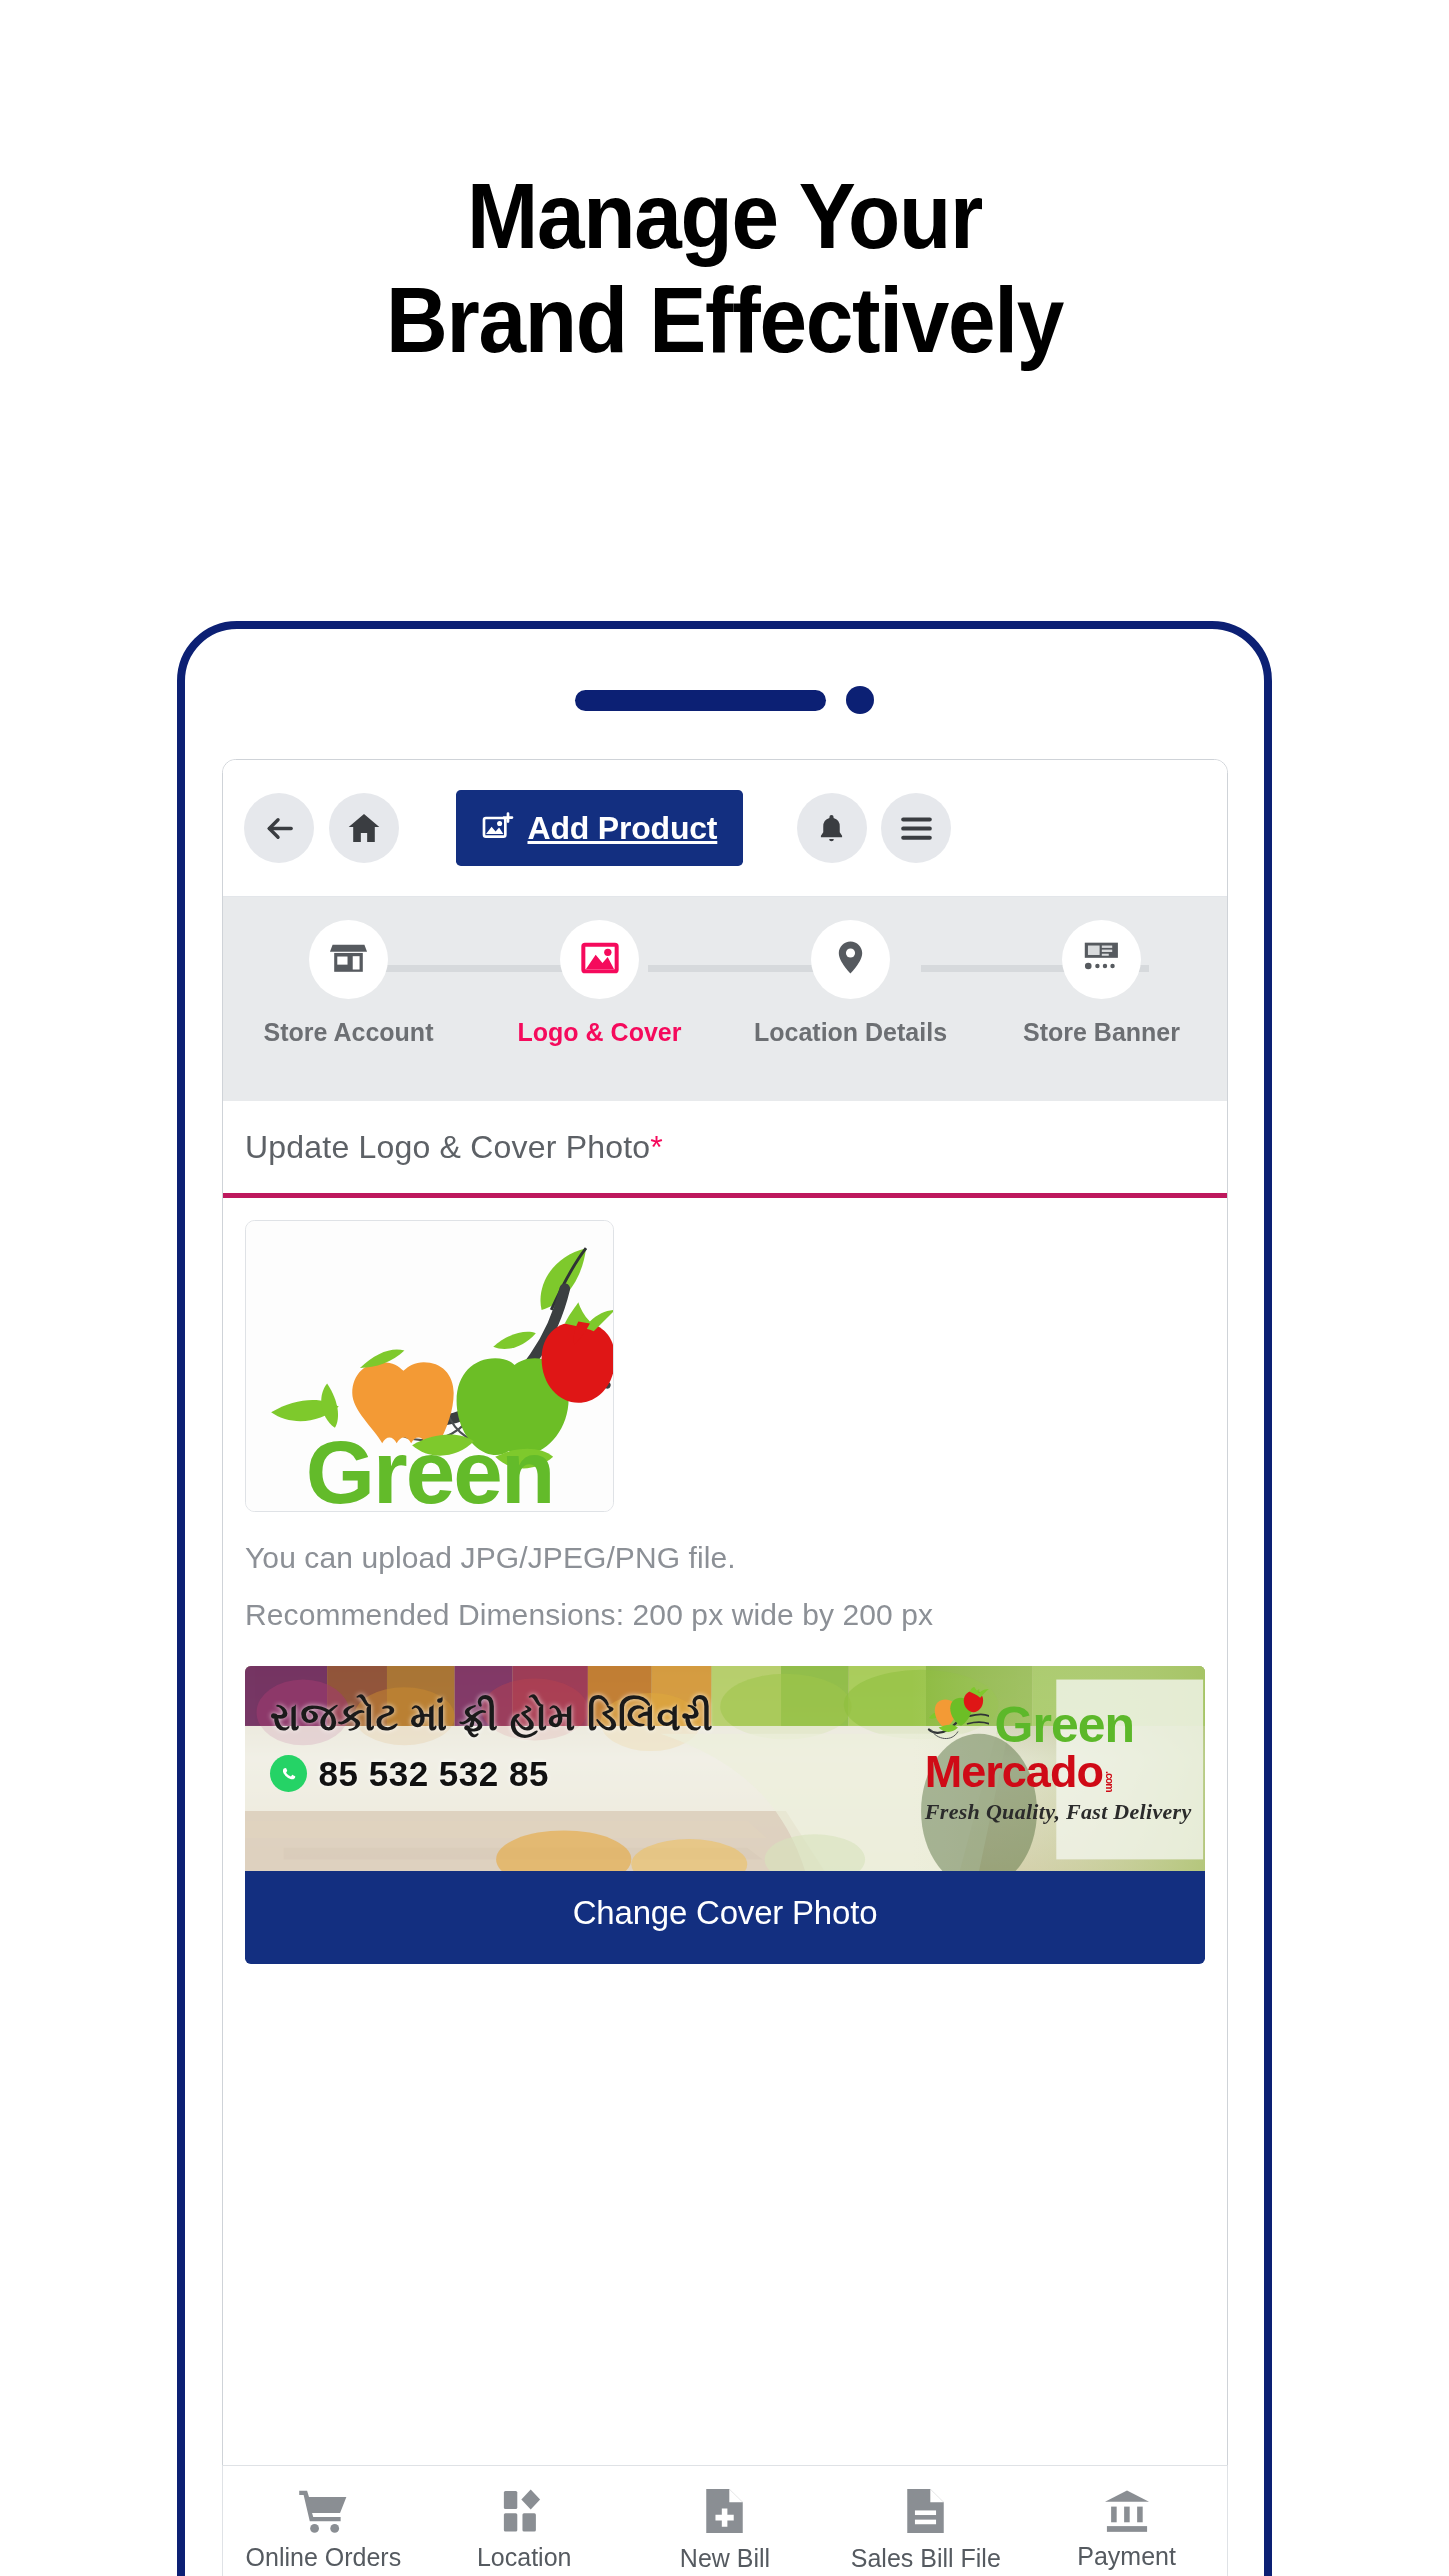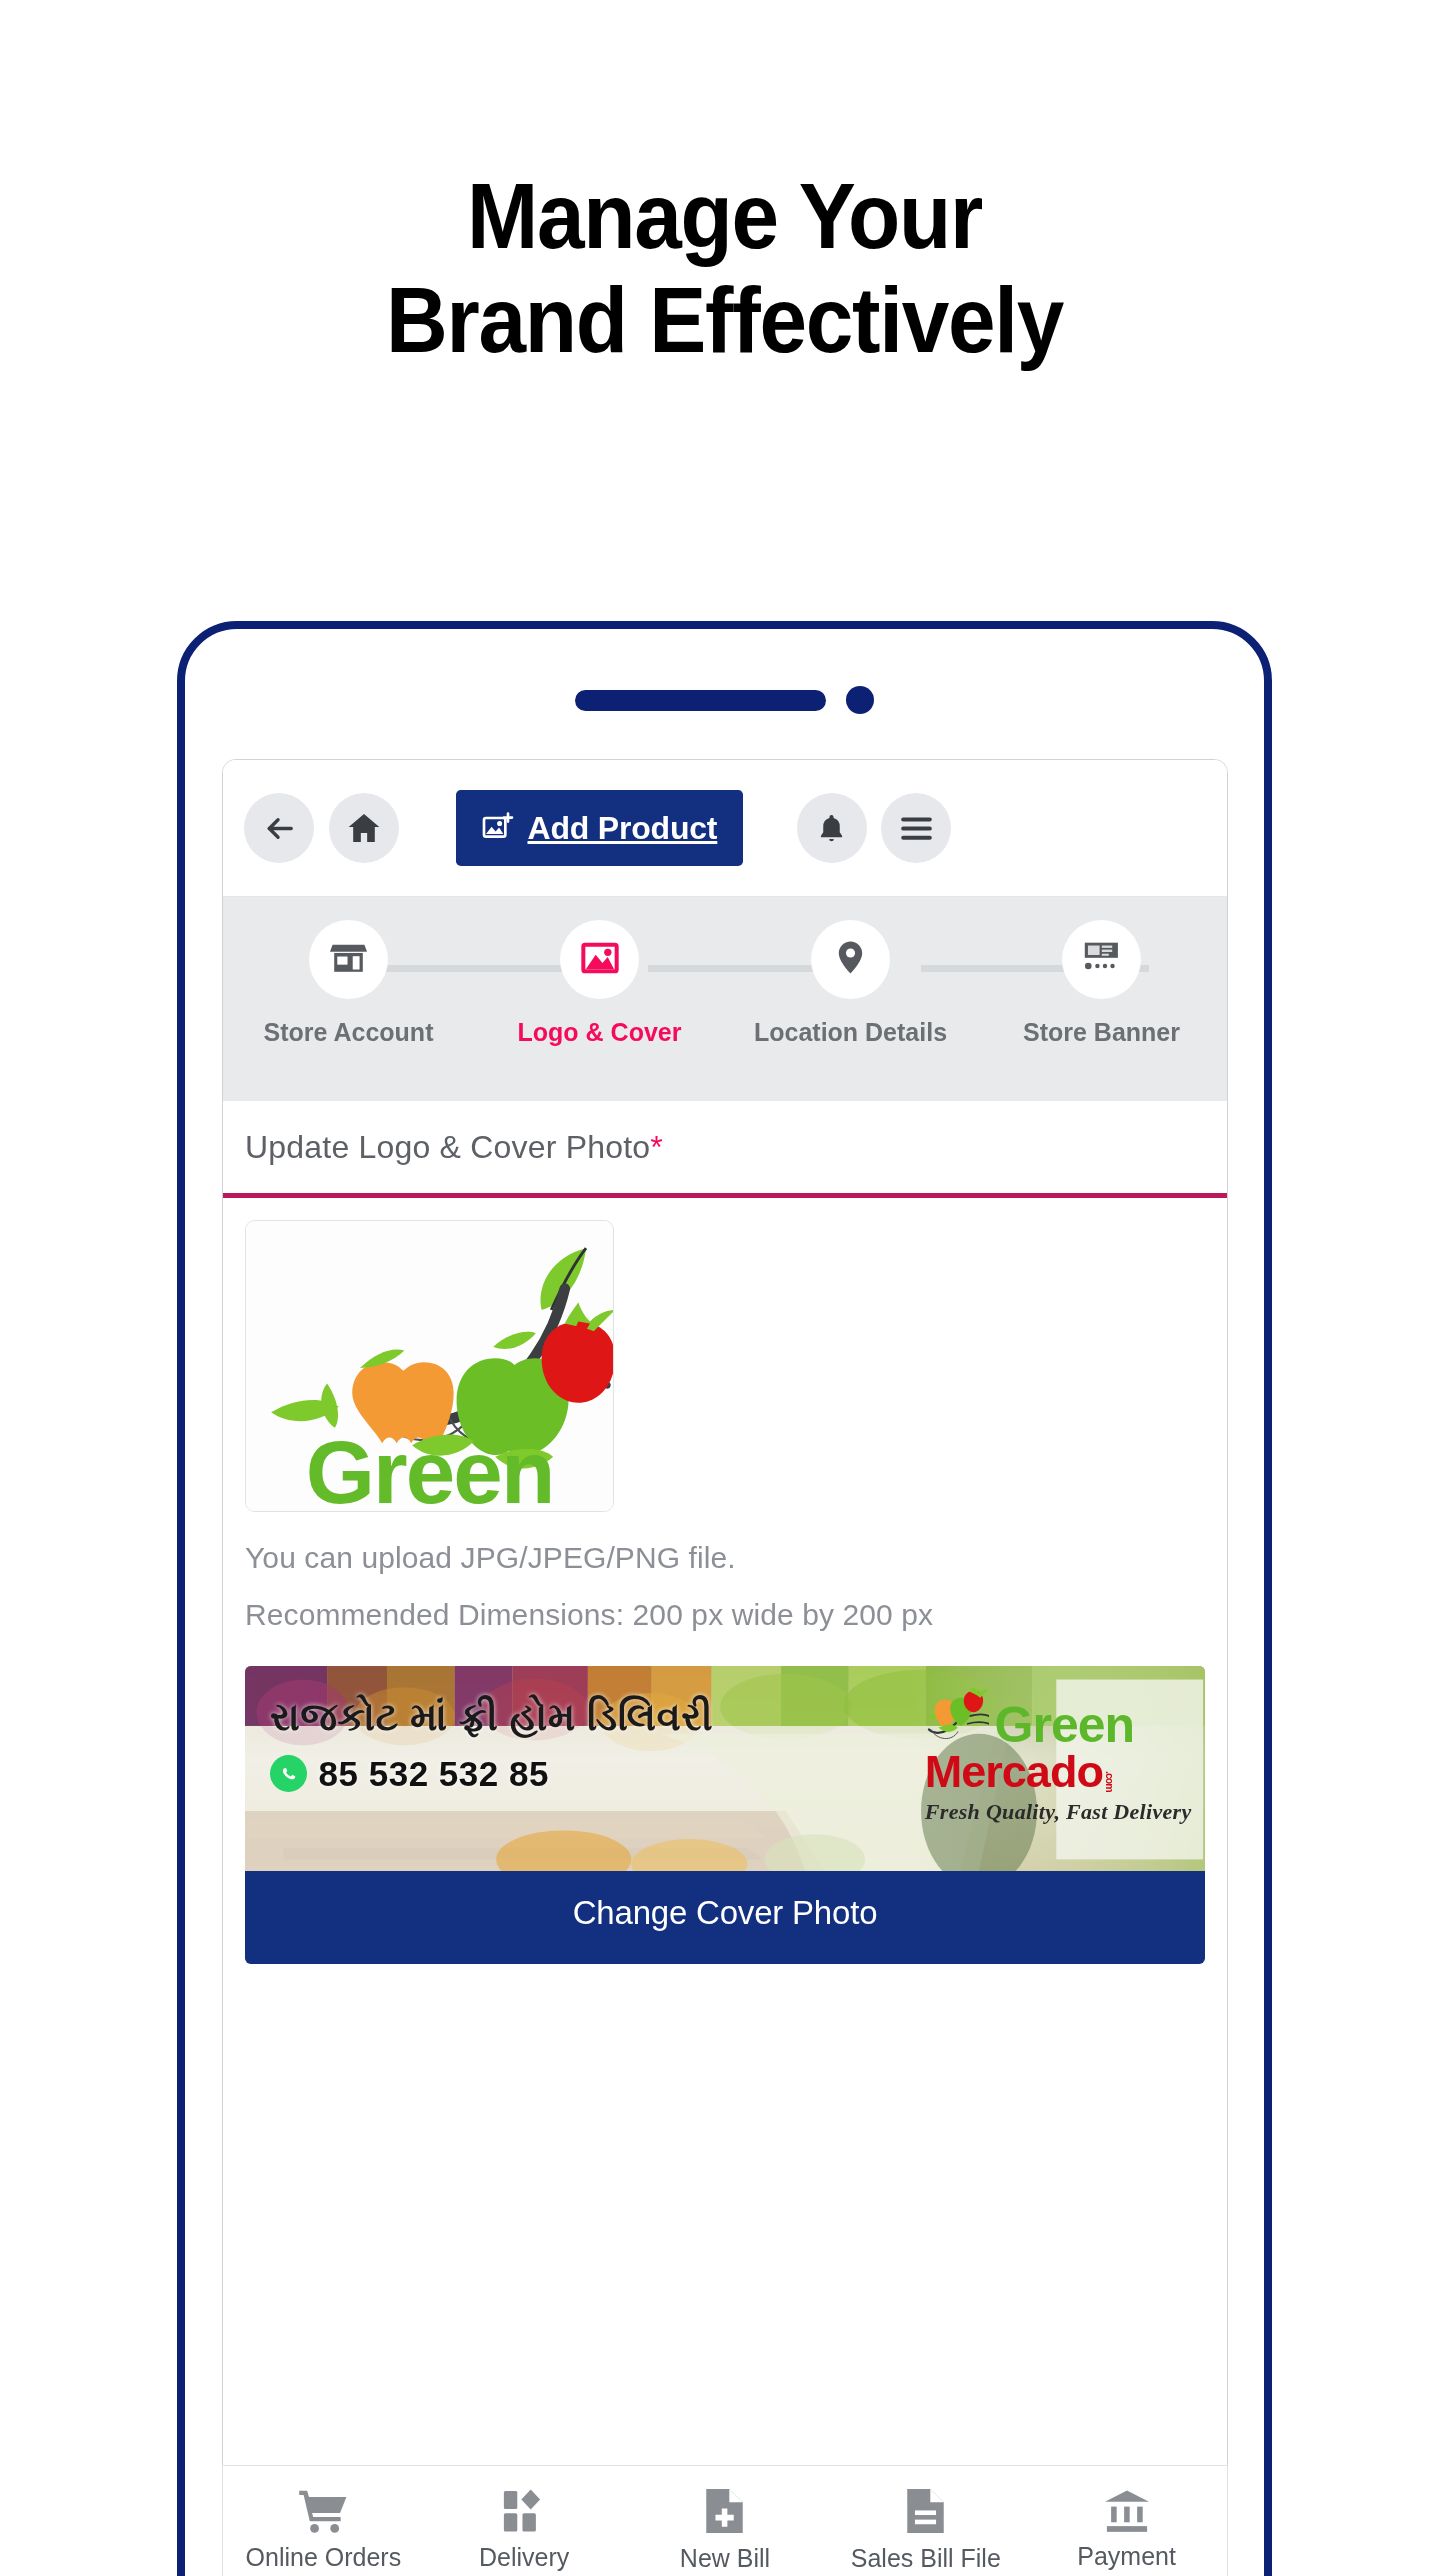"Delivery" span.nav-label { text: Delivery -> Location }
